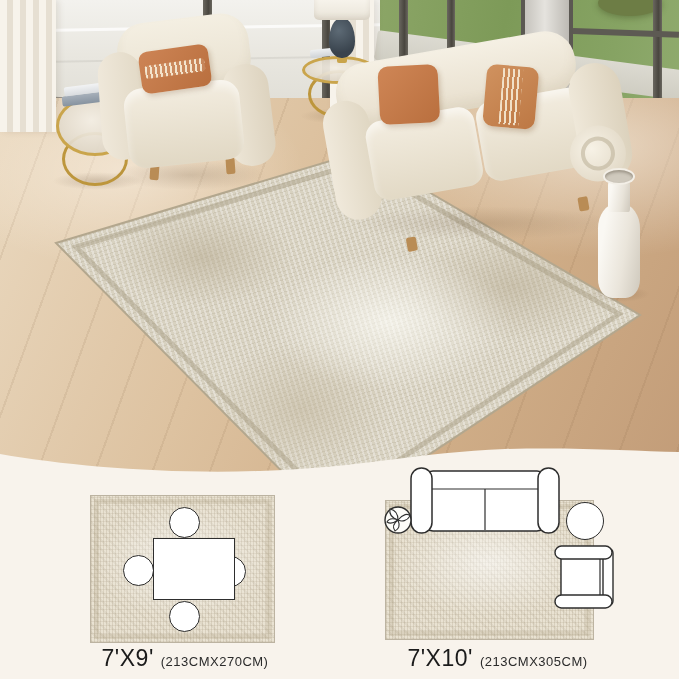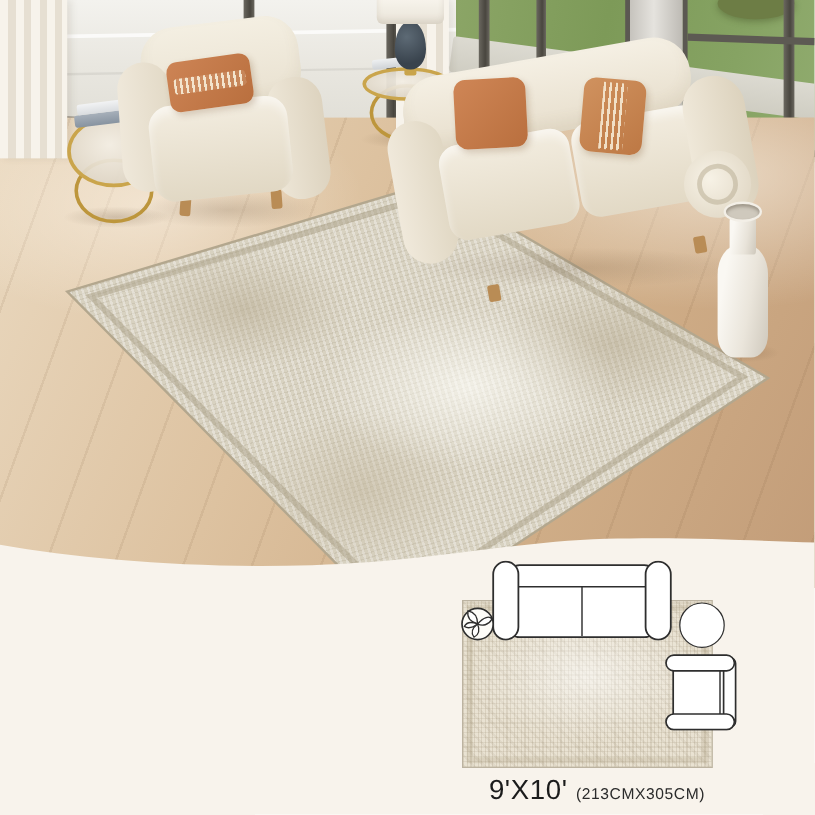"7'X9'" div.diagram-left { html: none -> <div> <div> <div></div> <div></div> <div></div> <div></div> <div></div> </div> <div> <span>7'X9'</span> <span>(213CMX270CM)</span> </div> </div> }
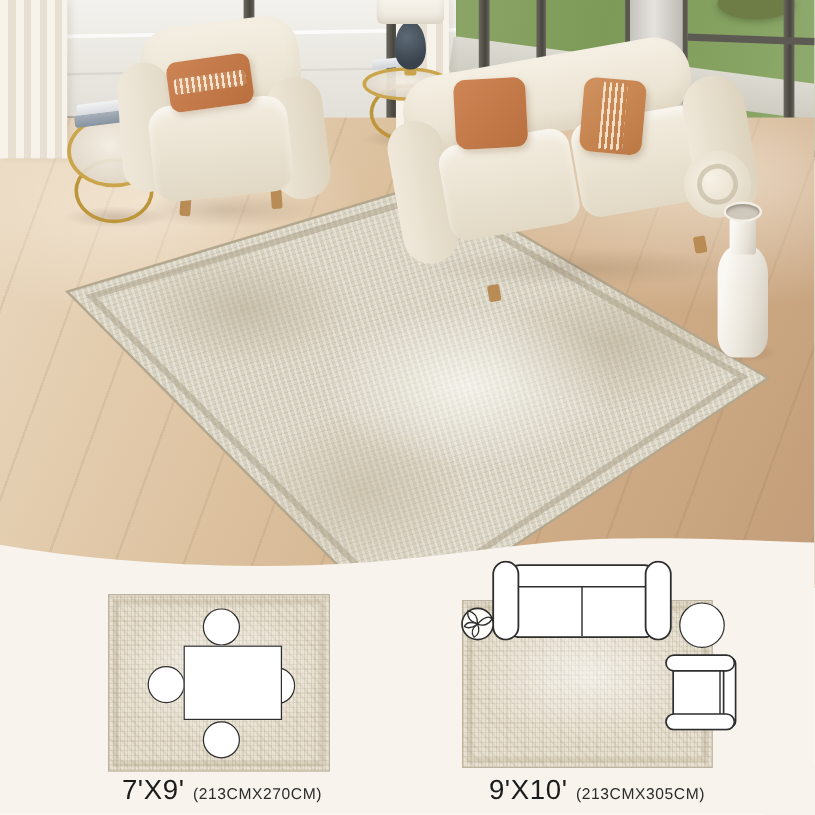"9'X10'" span.size { text: 9'X10' -> 7'X10' }
